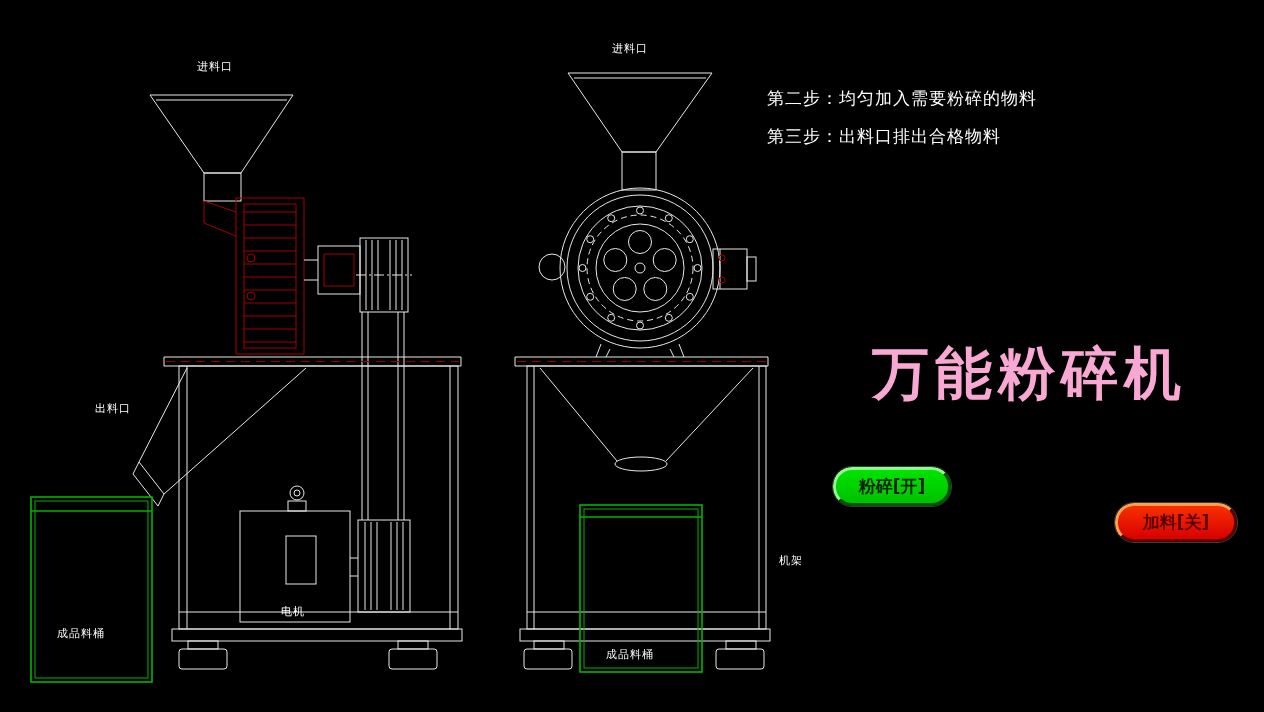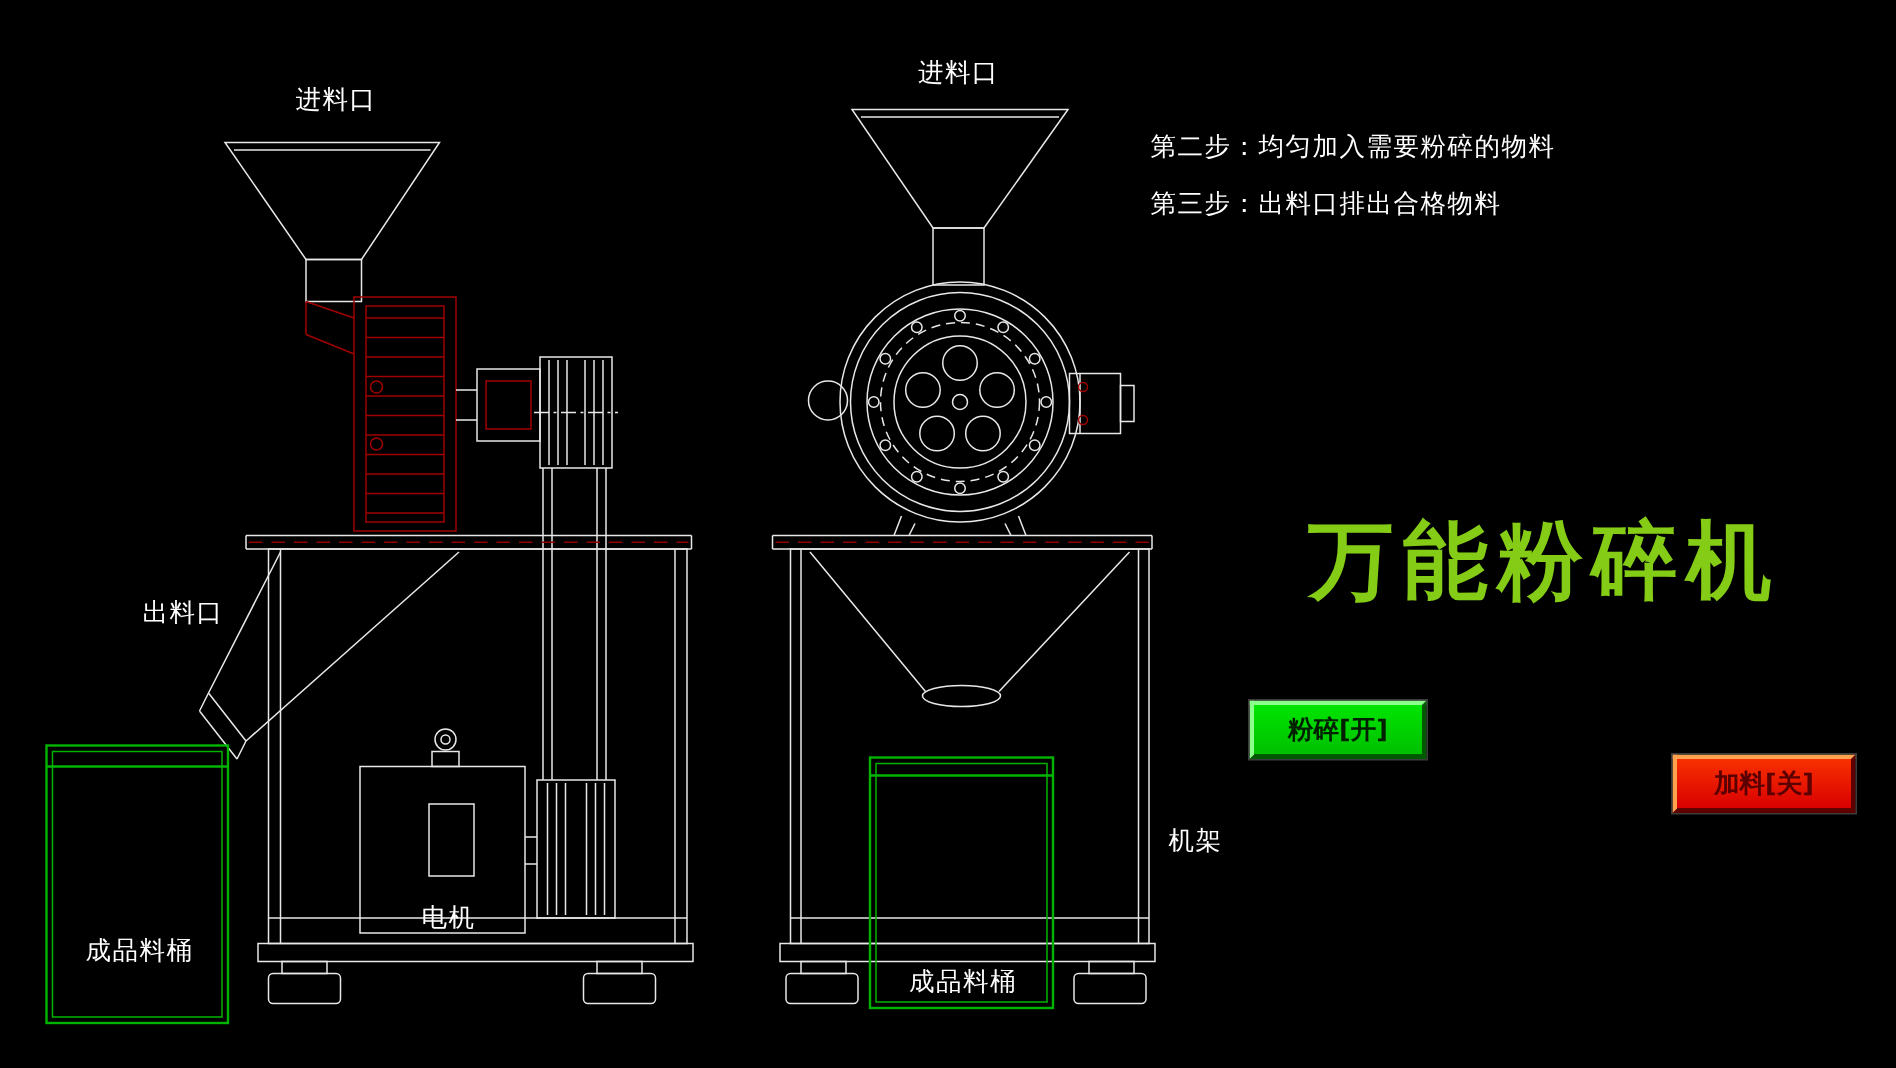"进料口" .label { font-size: 17px -> 11px }
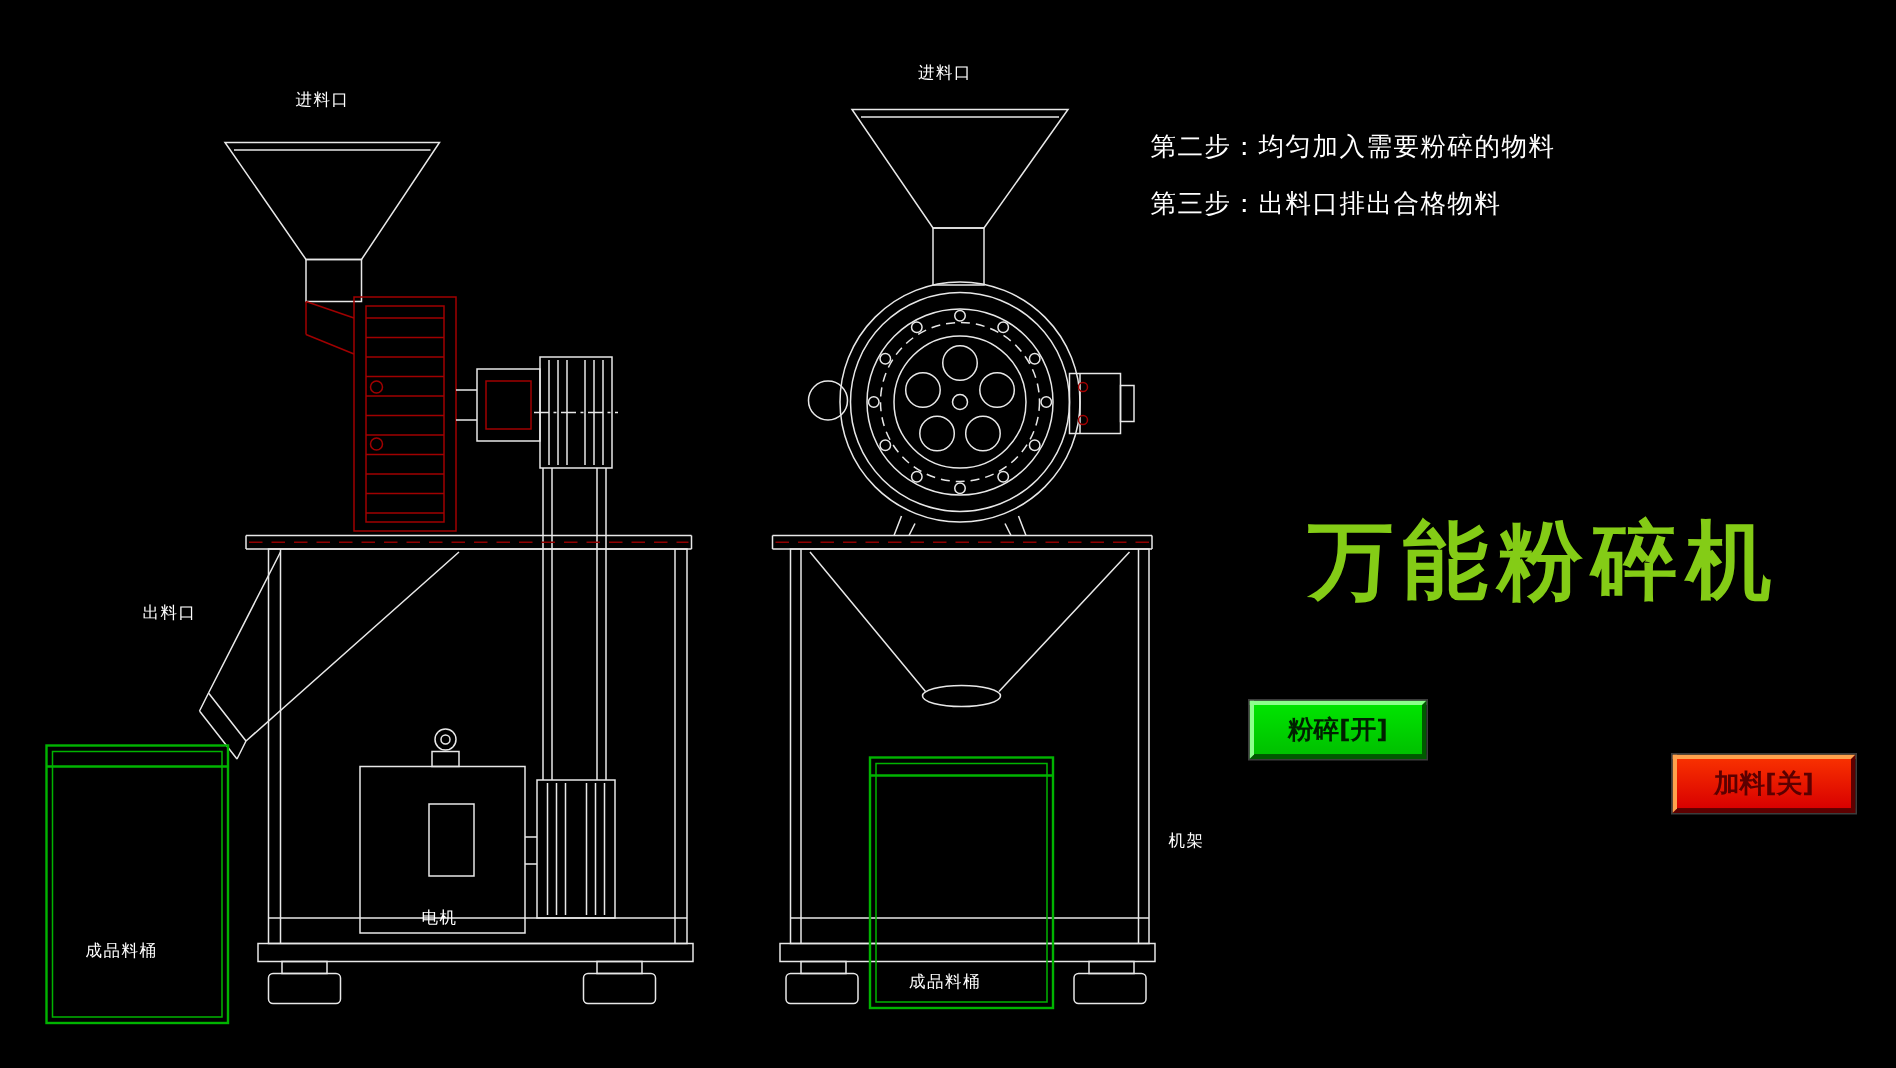"万能粉碎机" .title { color: #84cc16 -> #f9a8d4 }
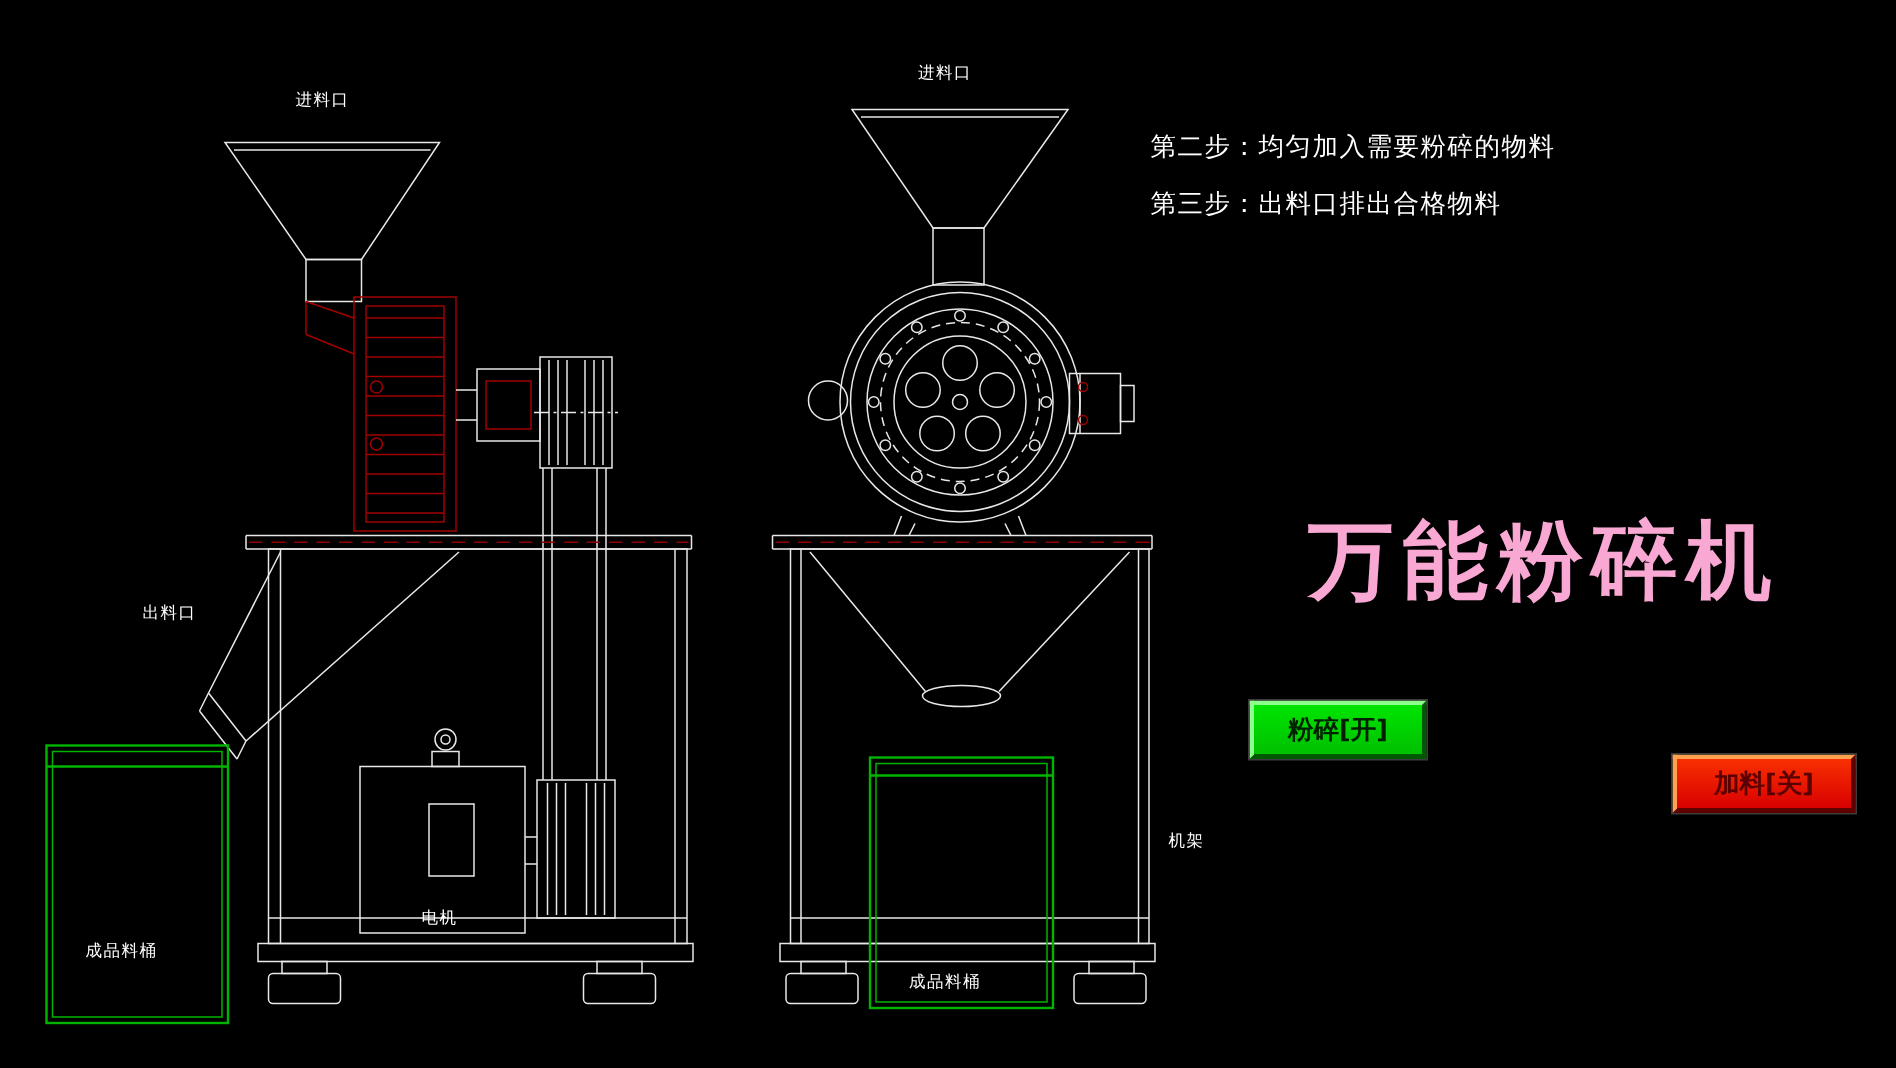"粉碎[开]" .hmi-btn { border-radius: none -> 19px }
